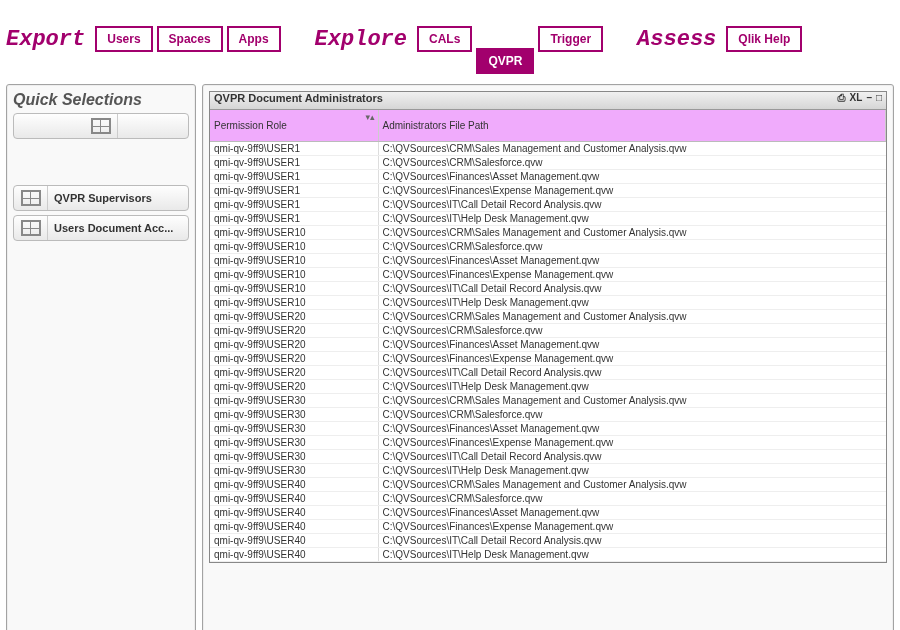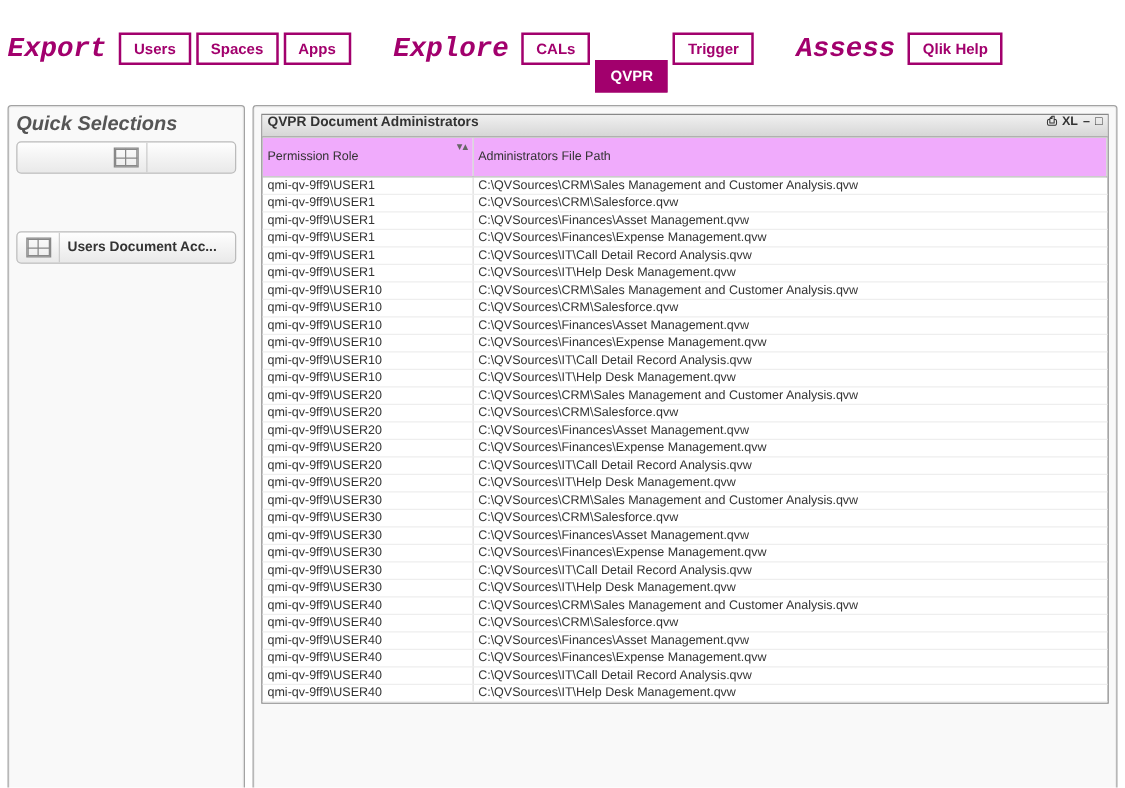"QVPR Supervisors" div.qs-item { html: none -> <div> <div> <div></div> </div> <div>QVPR Supervisors</div> </div> }
